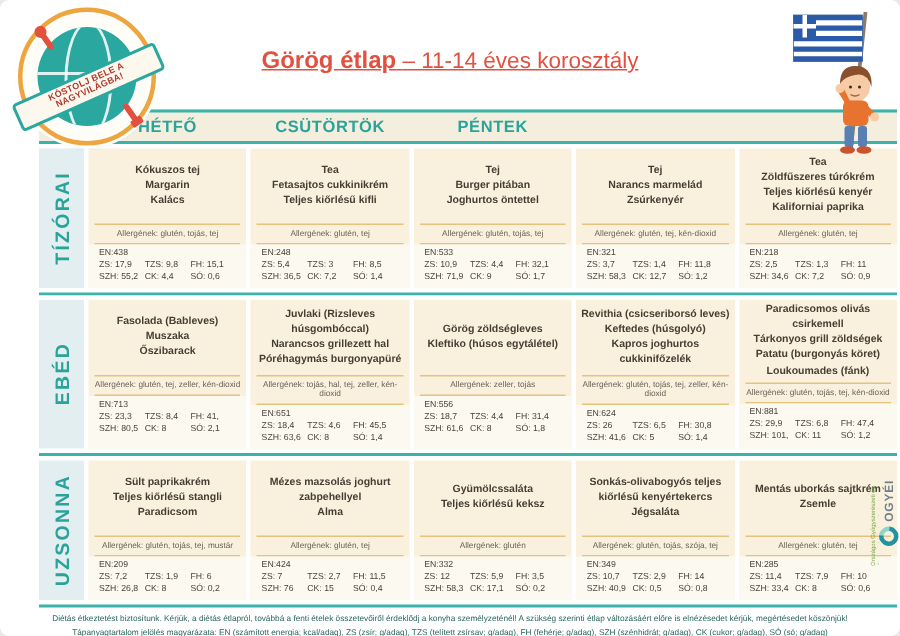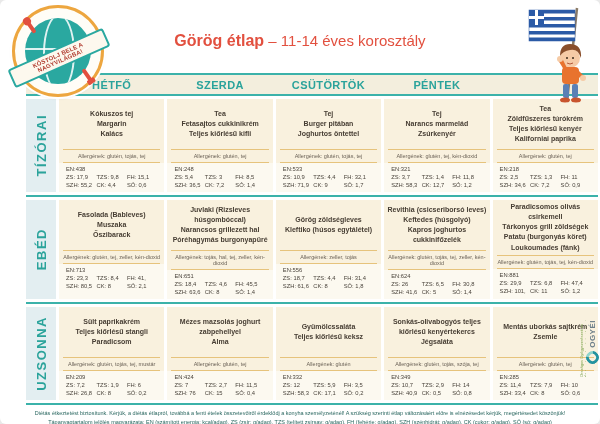"Görög étlap – 11-14 éves" .title { text-decoration: none -> underline }
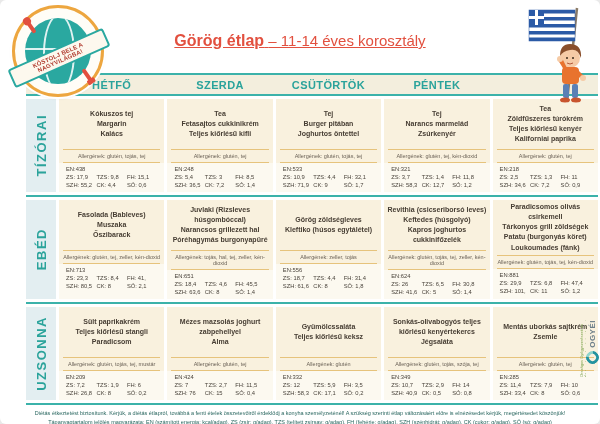"SZERDA" div.day-cell { html: <div>SZERDA</div> -> none }
